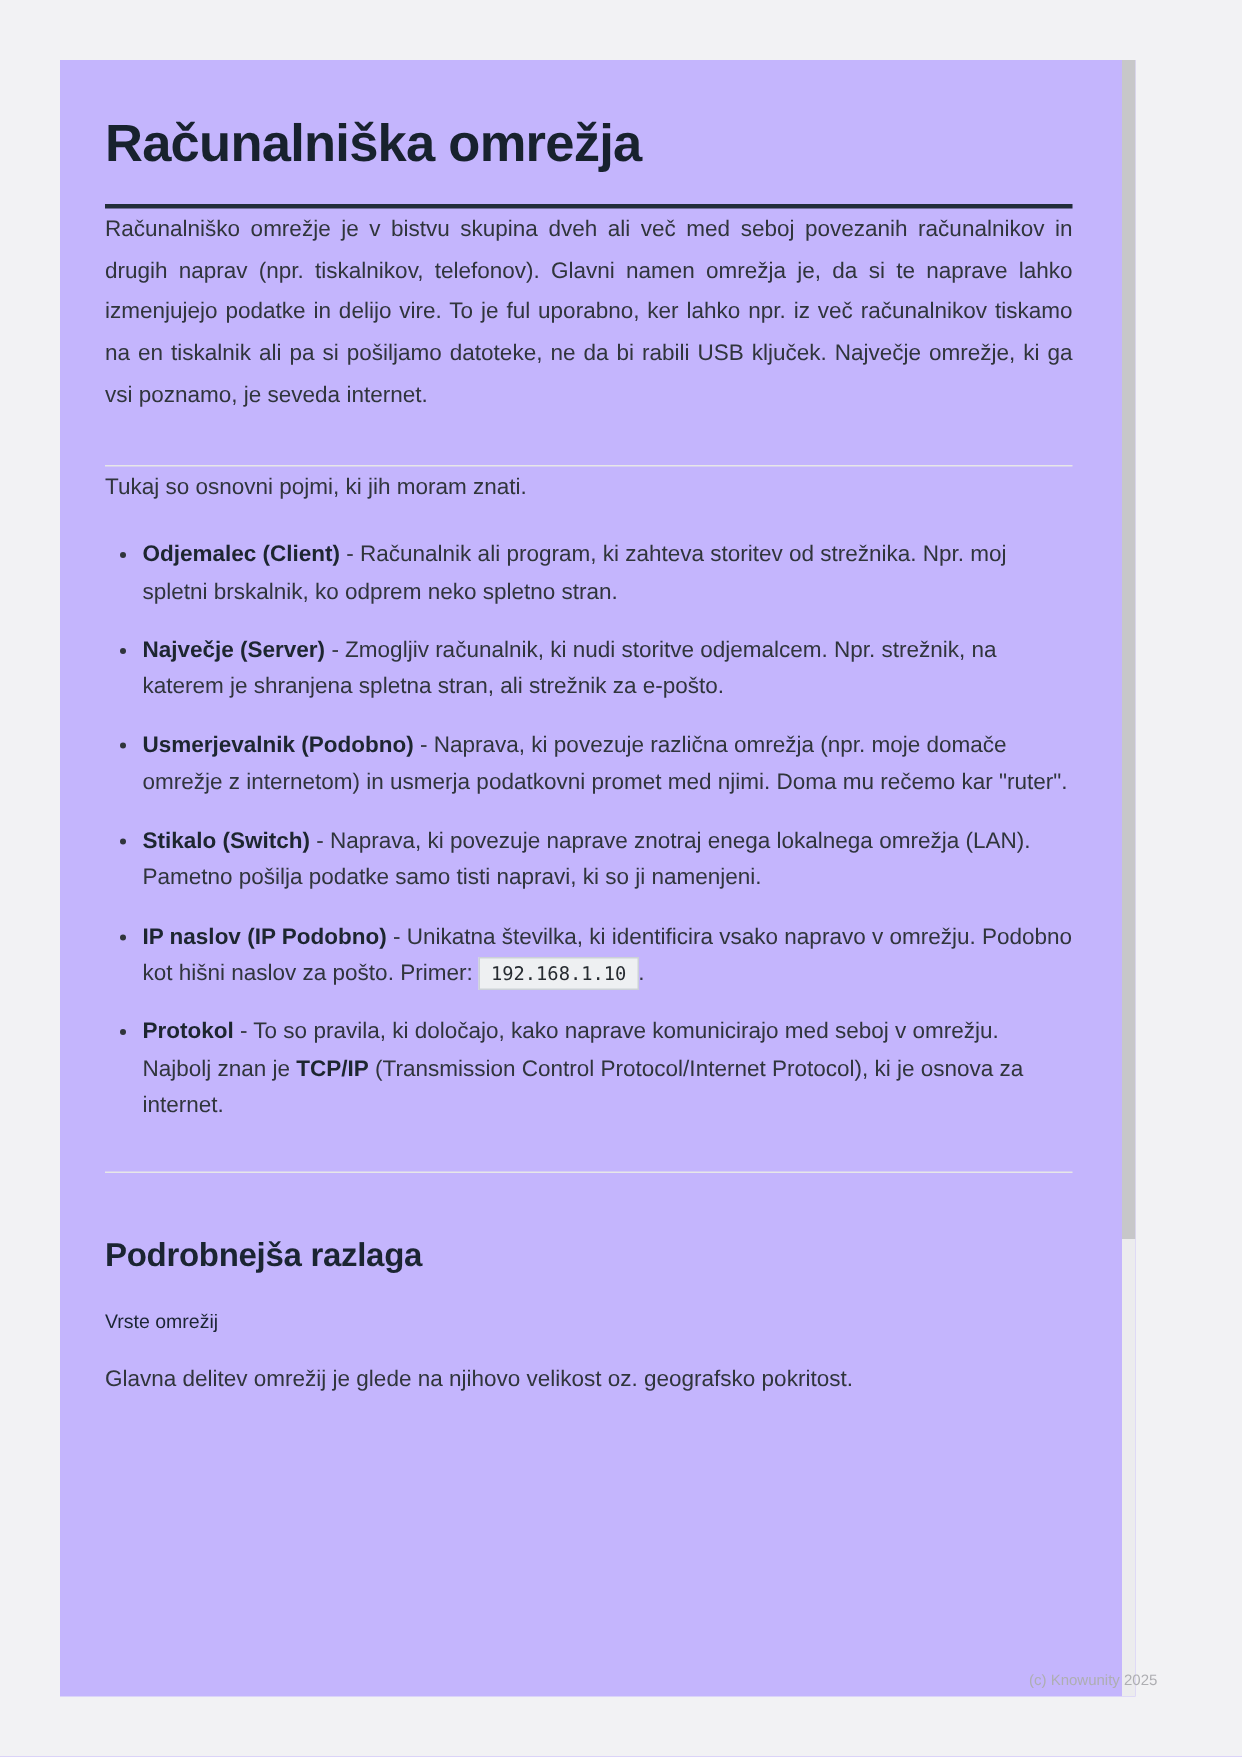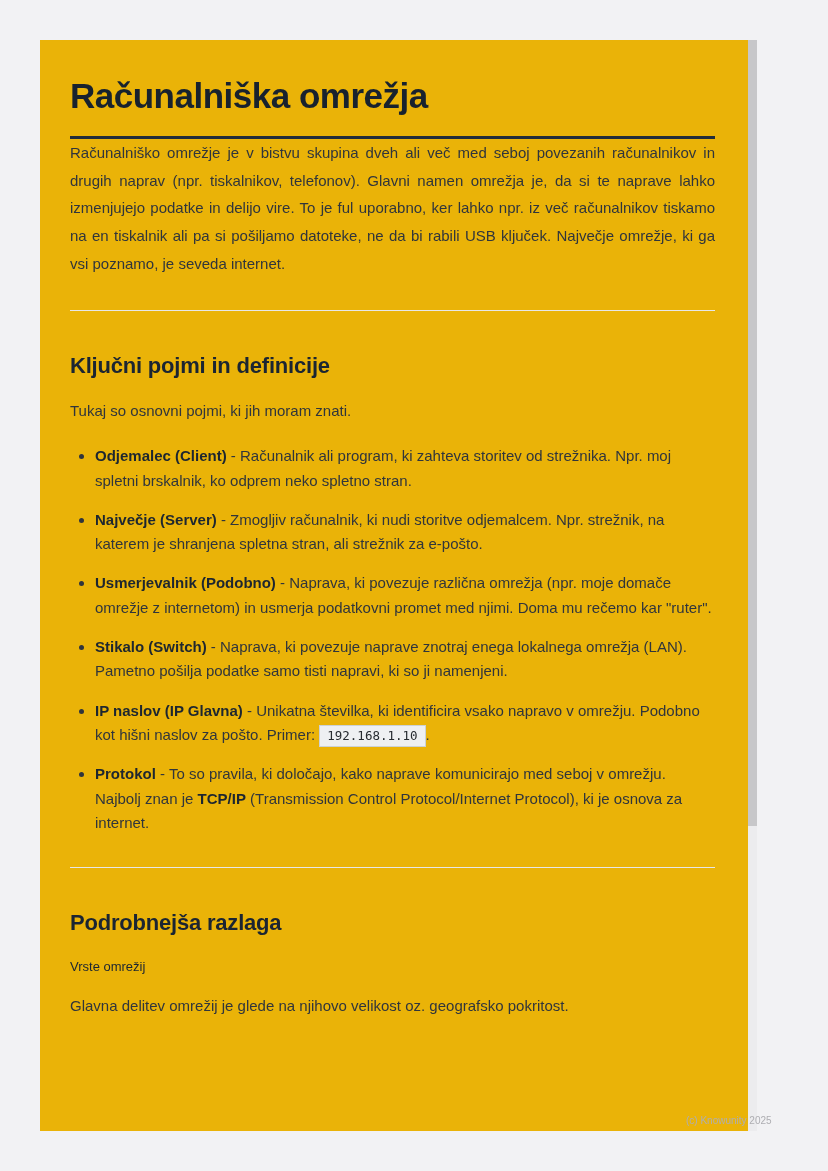"Računalniška omrežja" .page { background: #eab308 -> #c4b5fd }
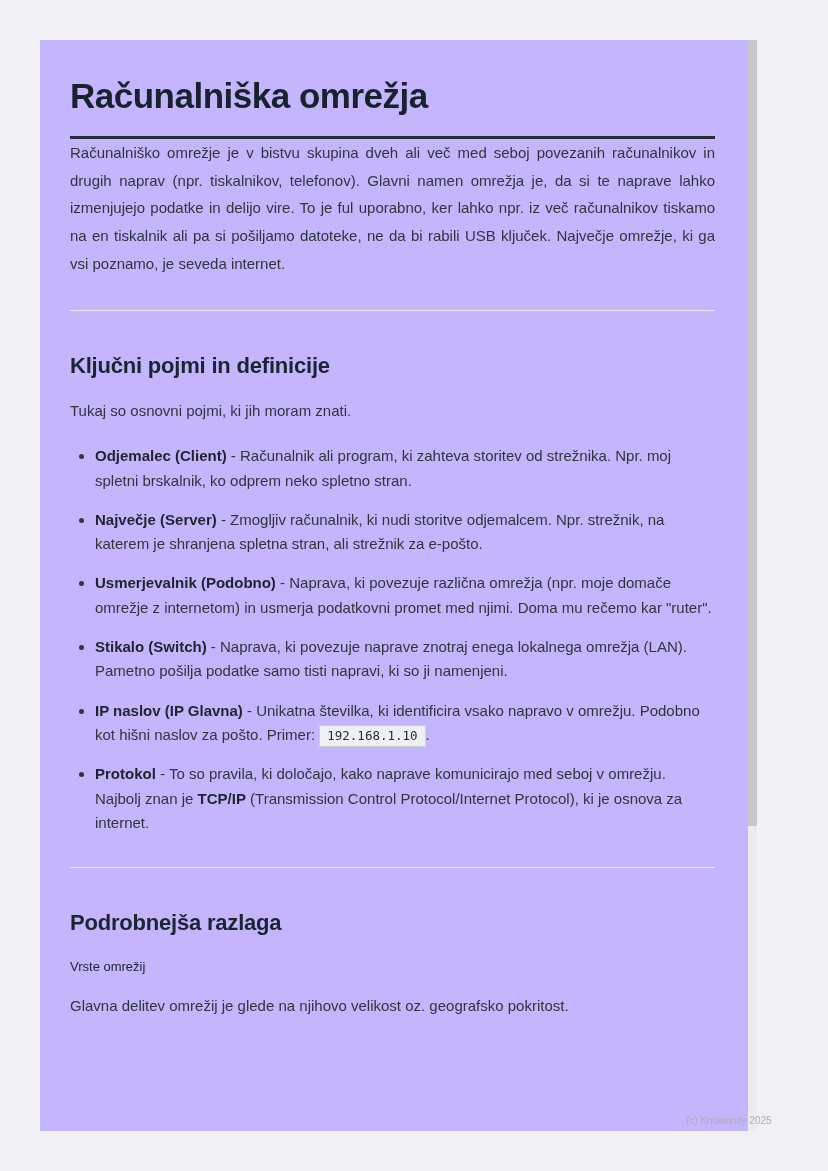"Ključni pojmi in definicije" h2.section-heading { html: <h2>Ključni pojmi in definicije</h2> -> none }
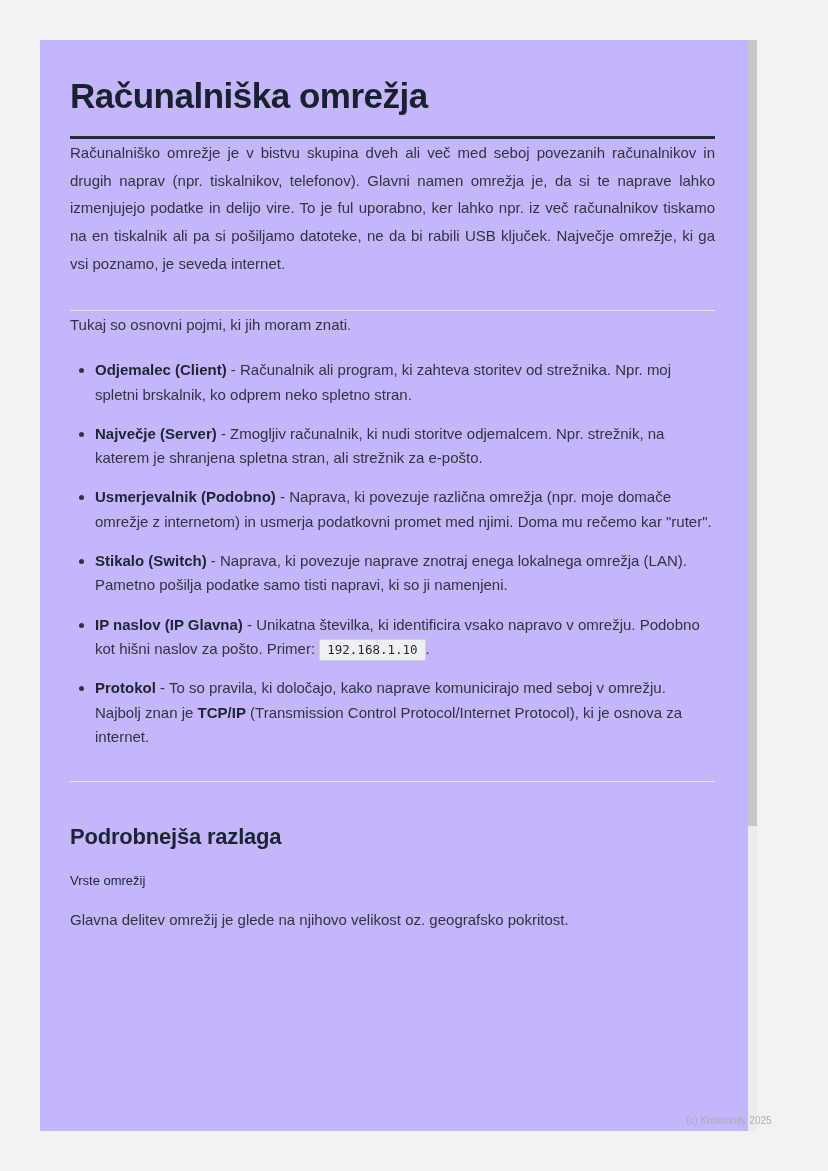"IP naslov (IP Glavna)" strong.term { text: Glavna -> Podobno }
